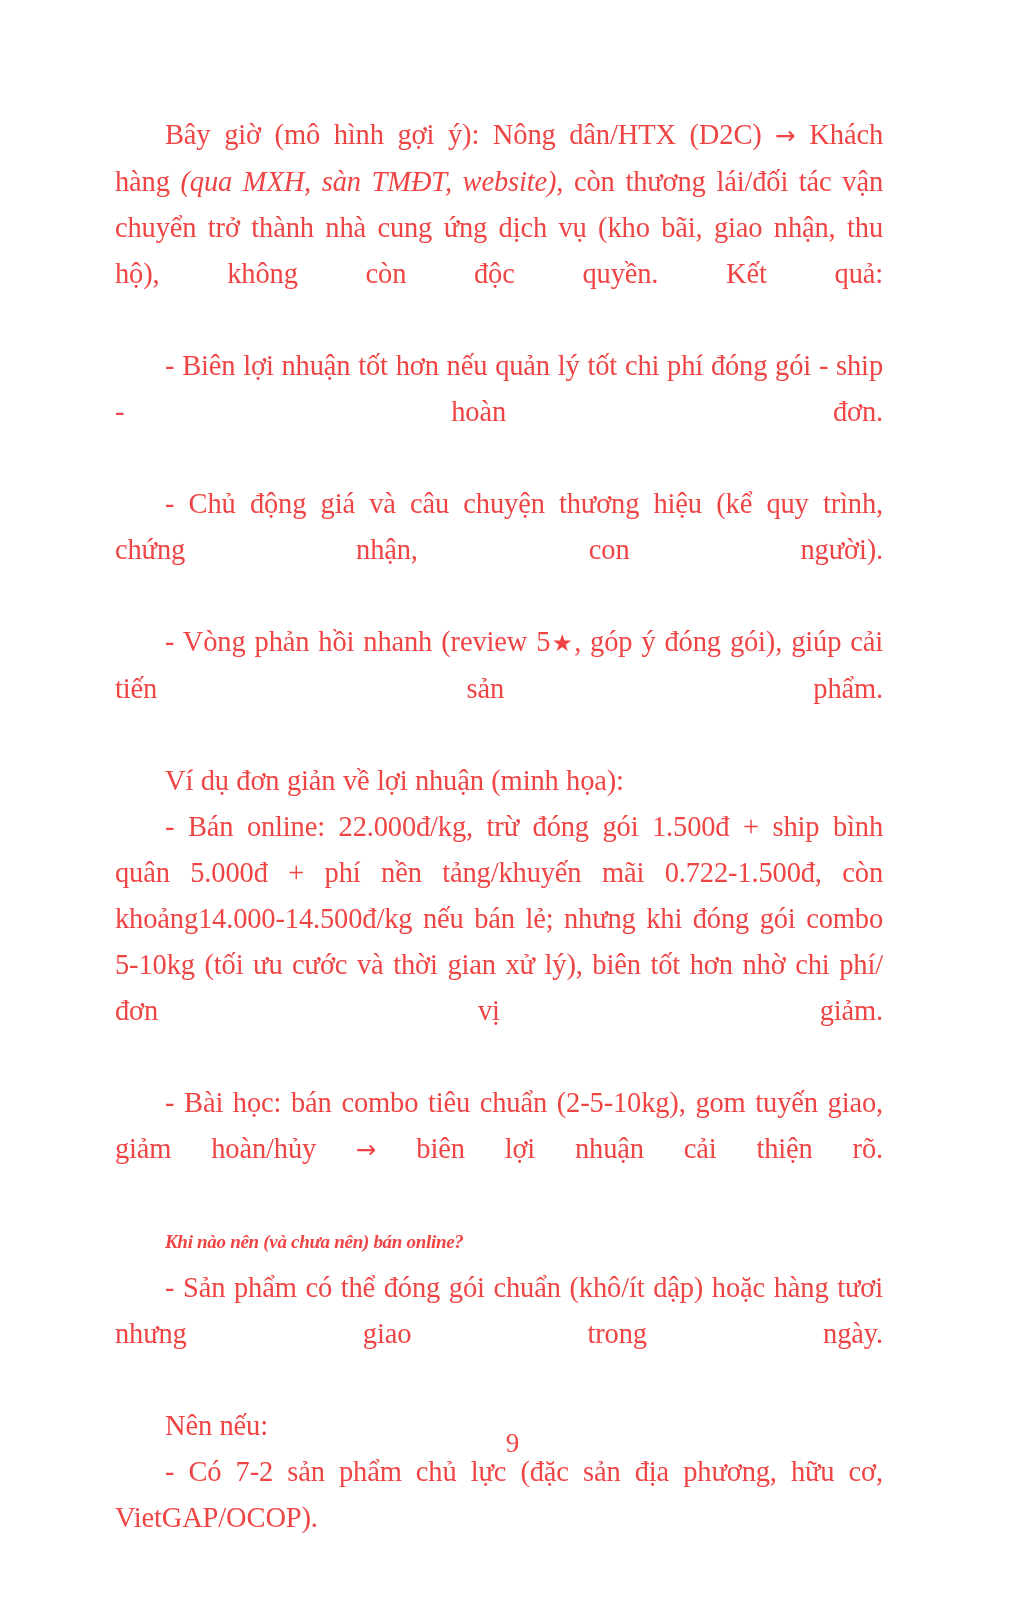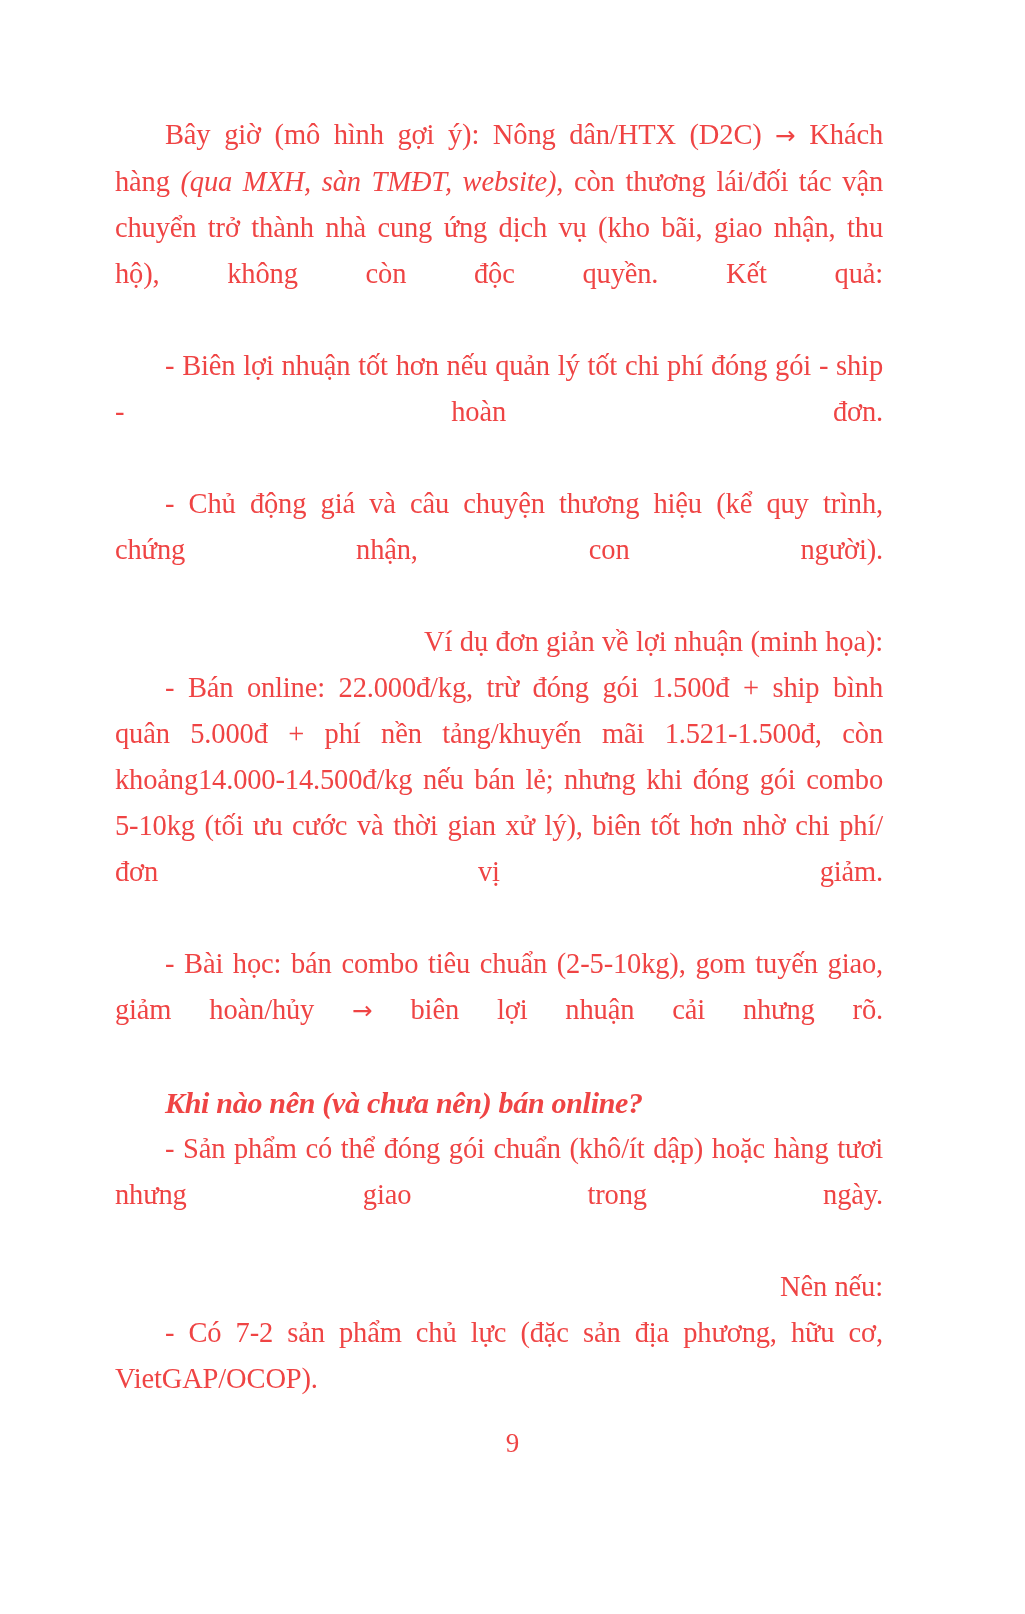"- Vòng phản hồi nhanh" p.para { html: none -> <p><span>- Vòng phản hồi nhanh (review 5</span><span>★</span><span>, góp ý đóng gói), giúp cải tiến sản phẩm.</span></p> }
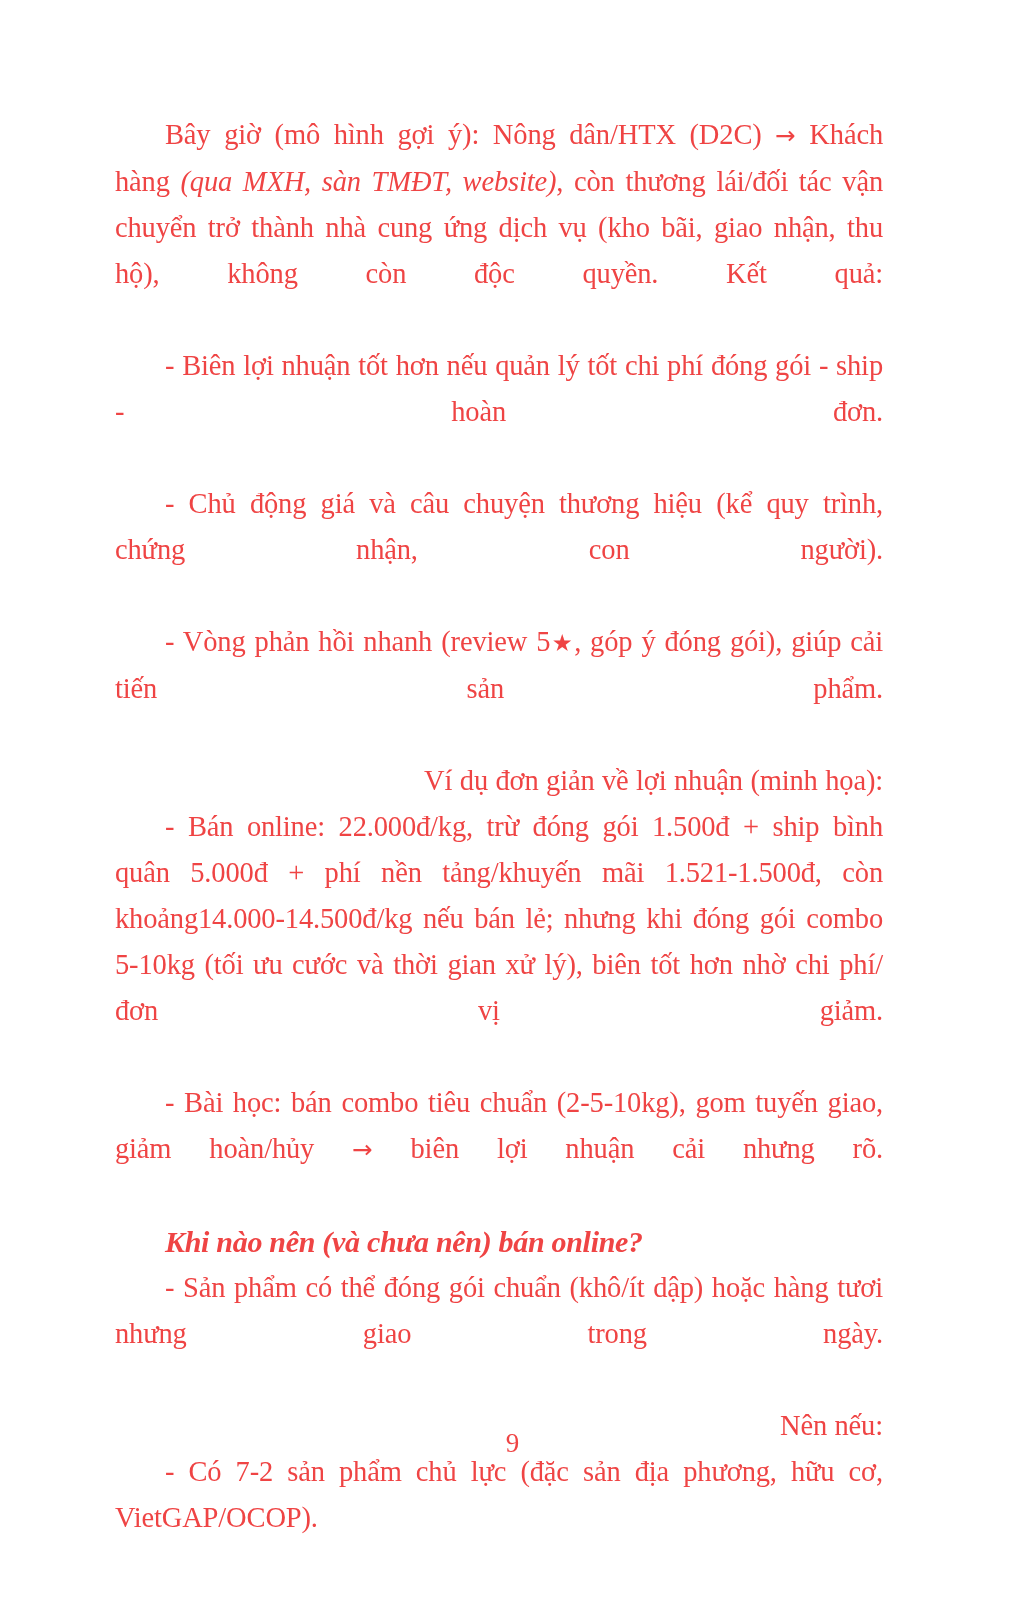"Ví dụ đơn giản về" p.para.single { text-align: right -> left }
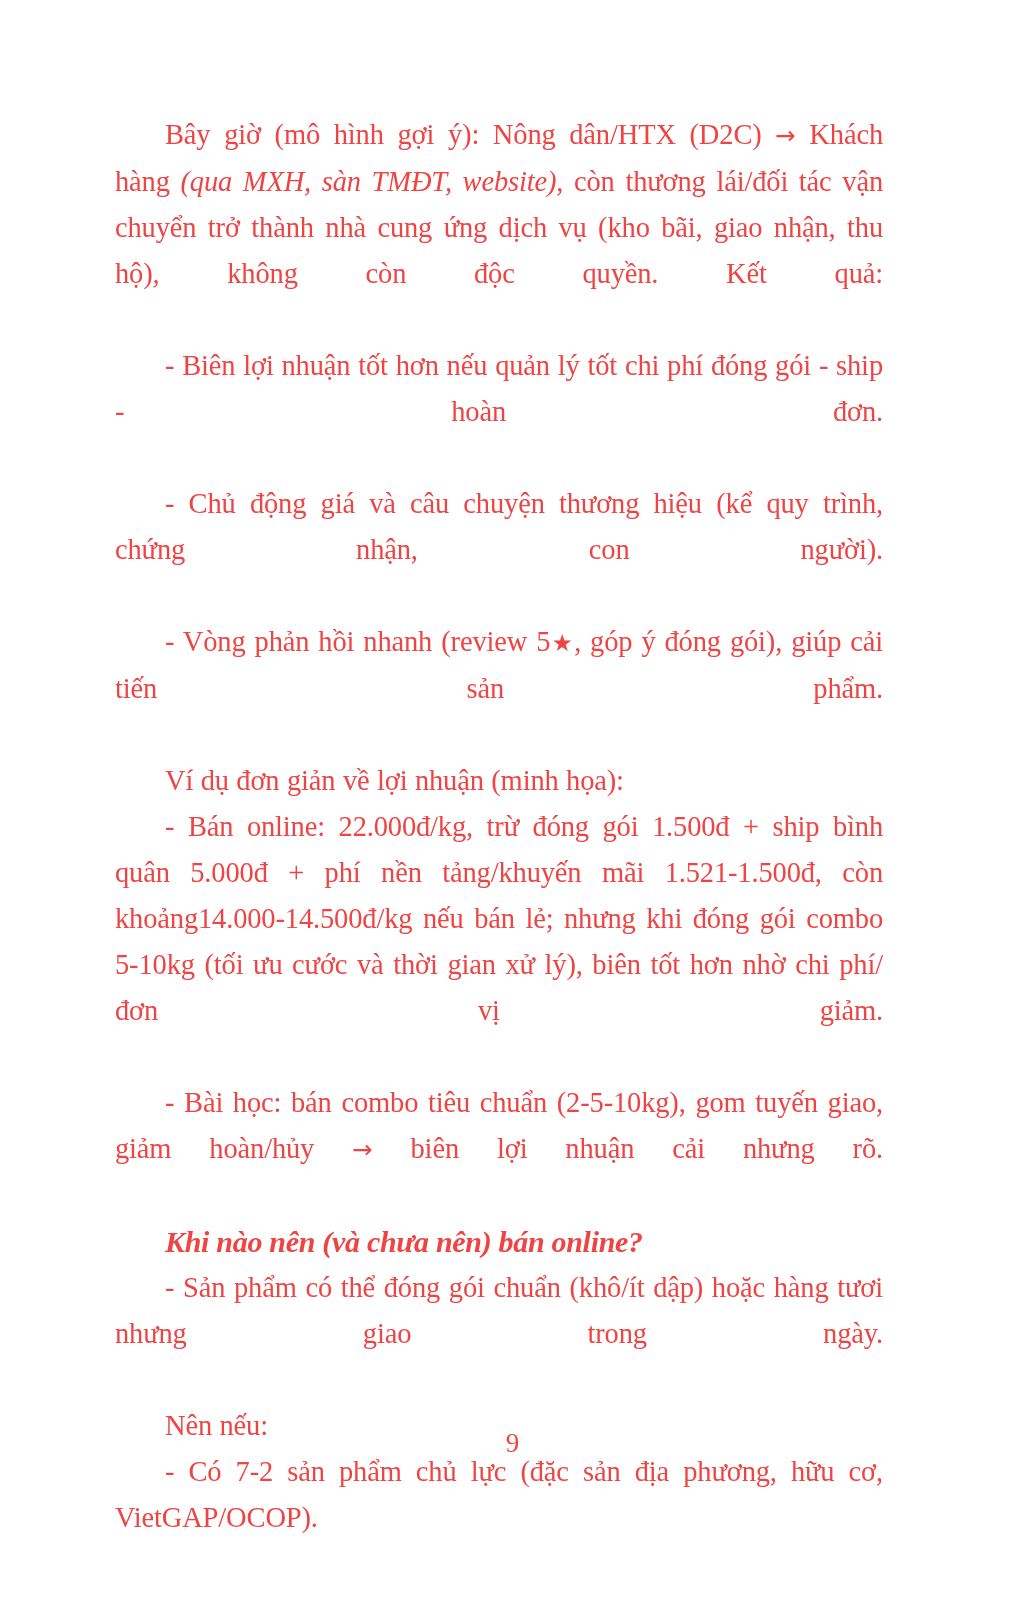"- Bán online: 22.000đ/kg, trừ" span { text: 1.521-1.500đ -> 0.722-1.500đ }
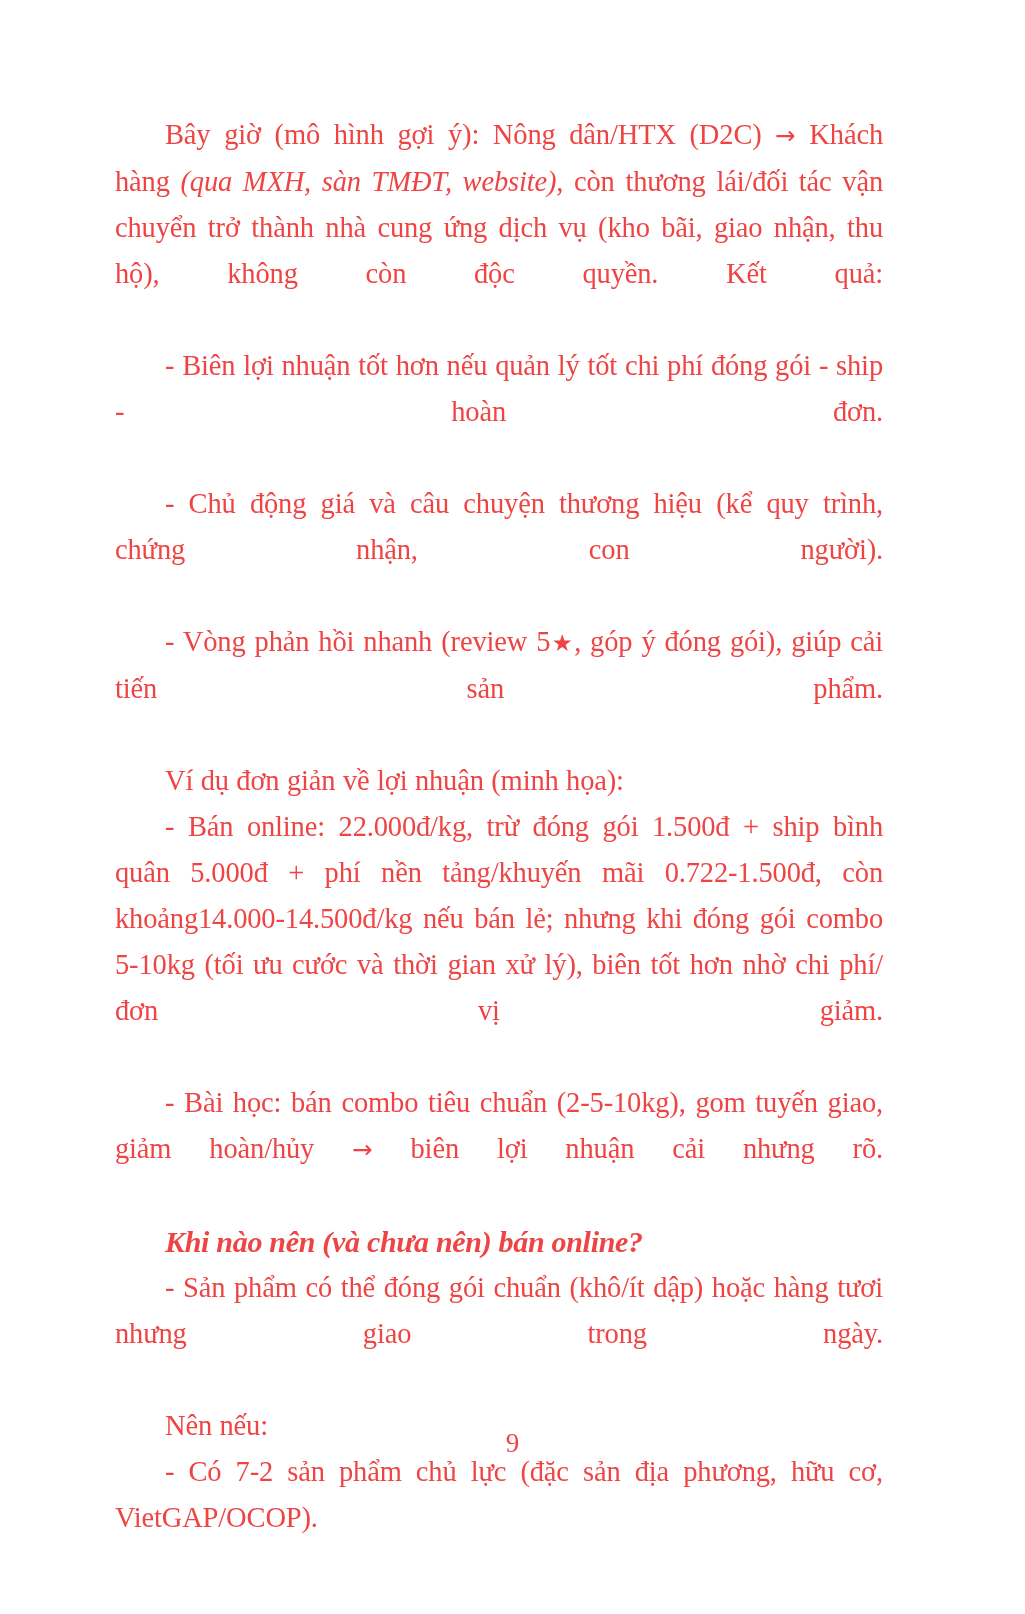"biên lợi nhuận cải nhưng" span { text: nhưng -> thiện }
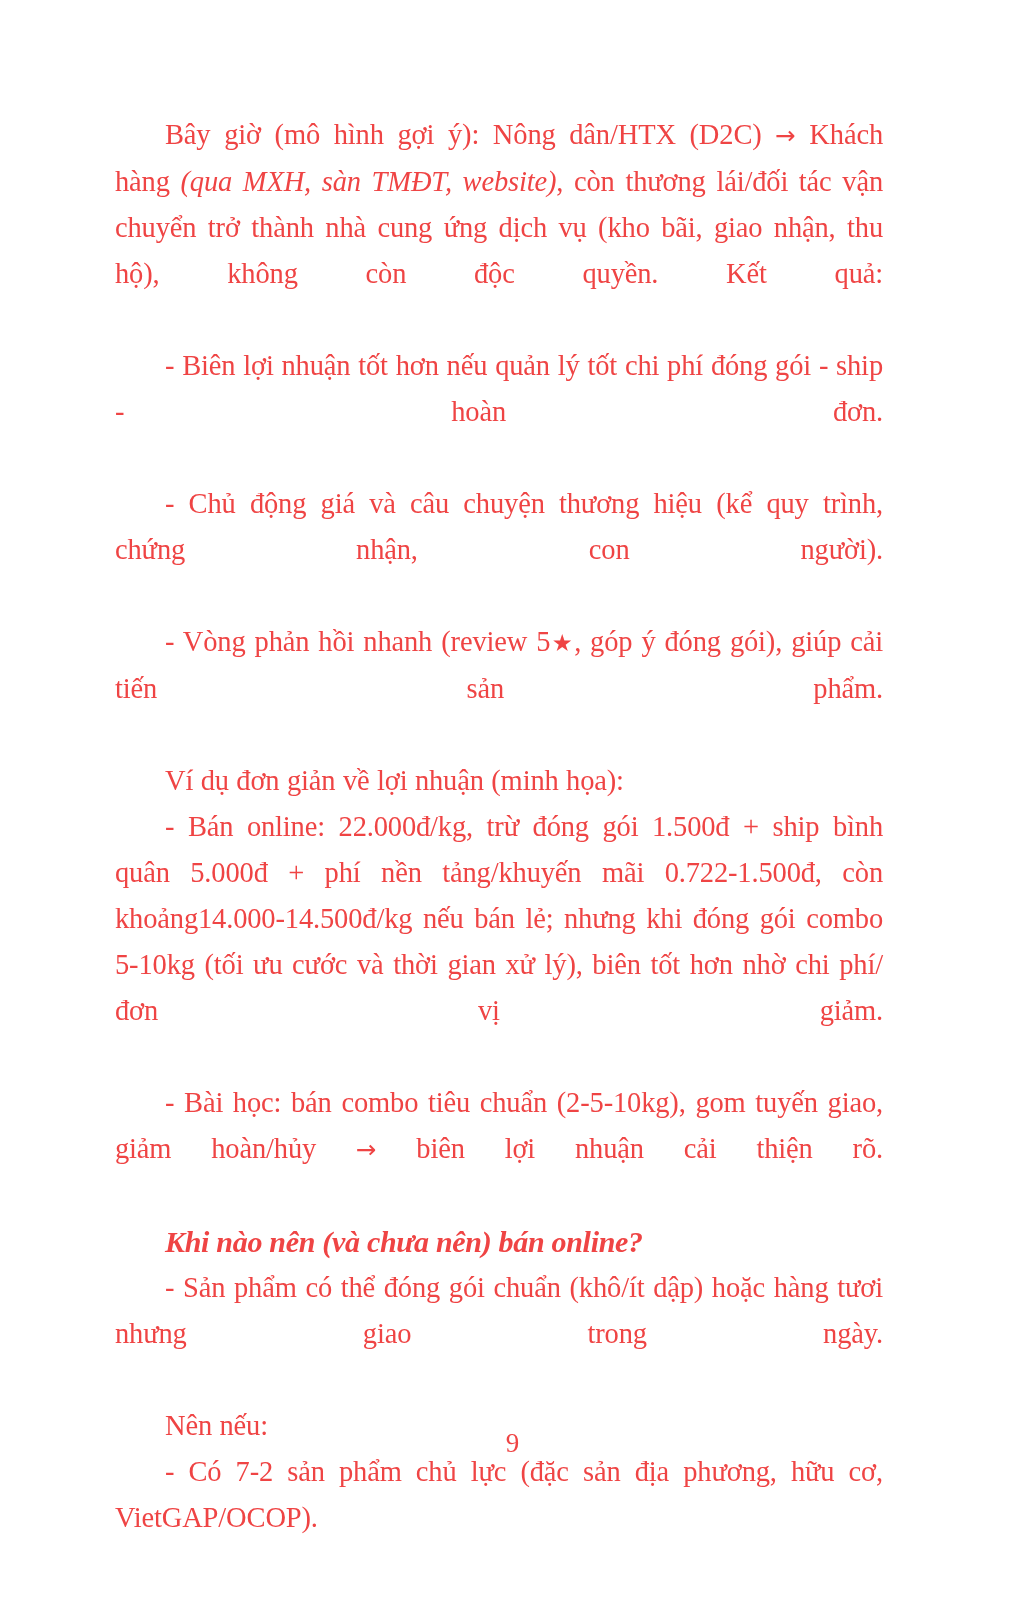"Khi nào nên (và chưa" h2.subheading { font-size: 30px -> 19px }
